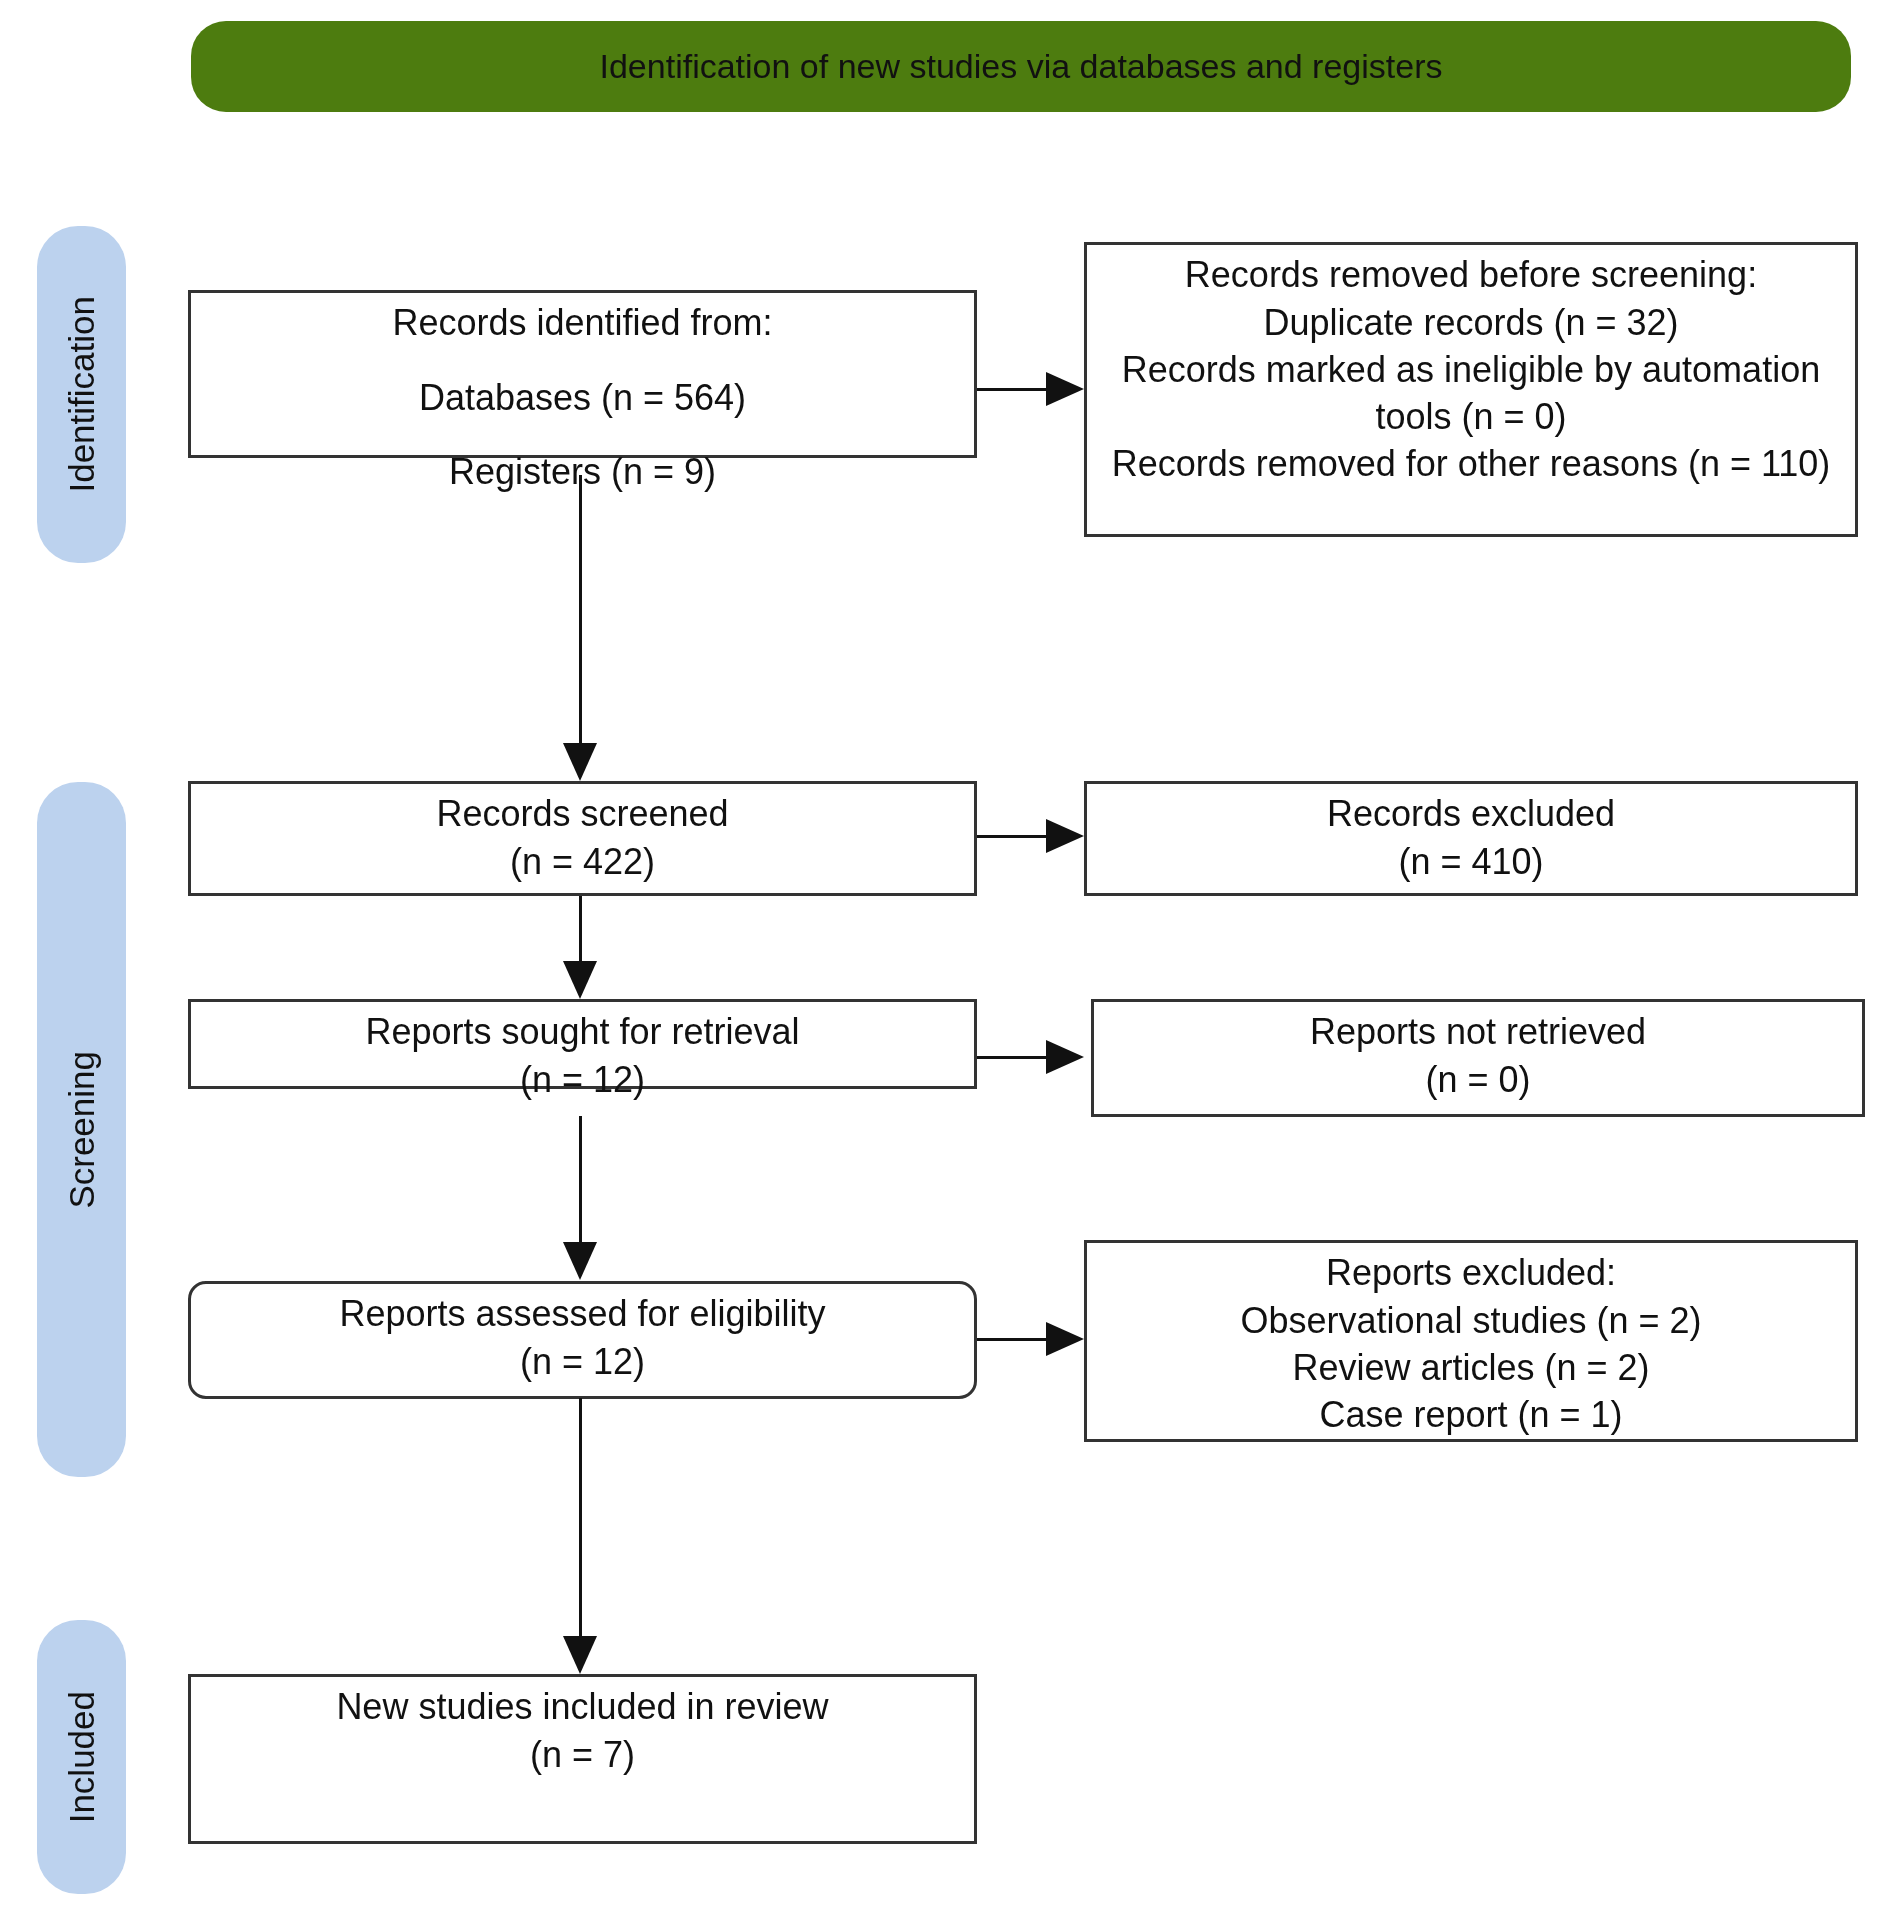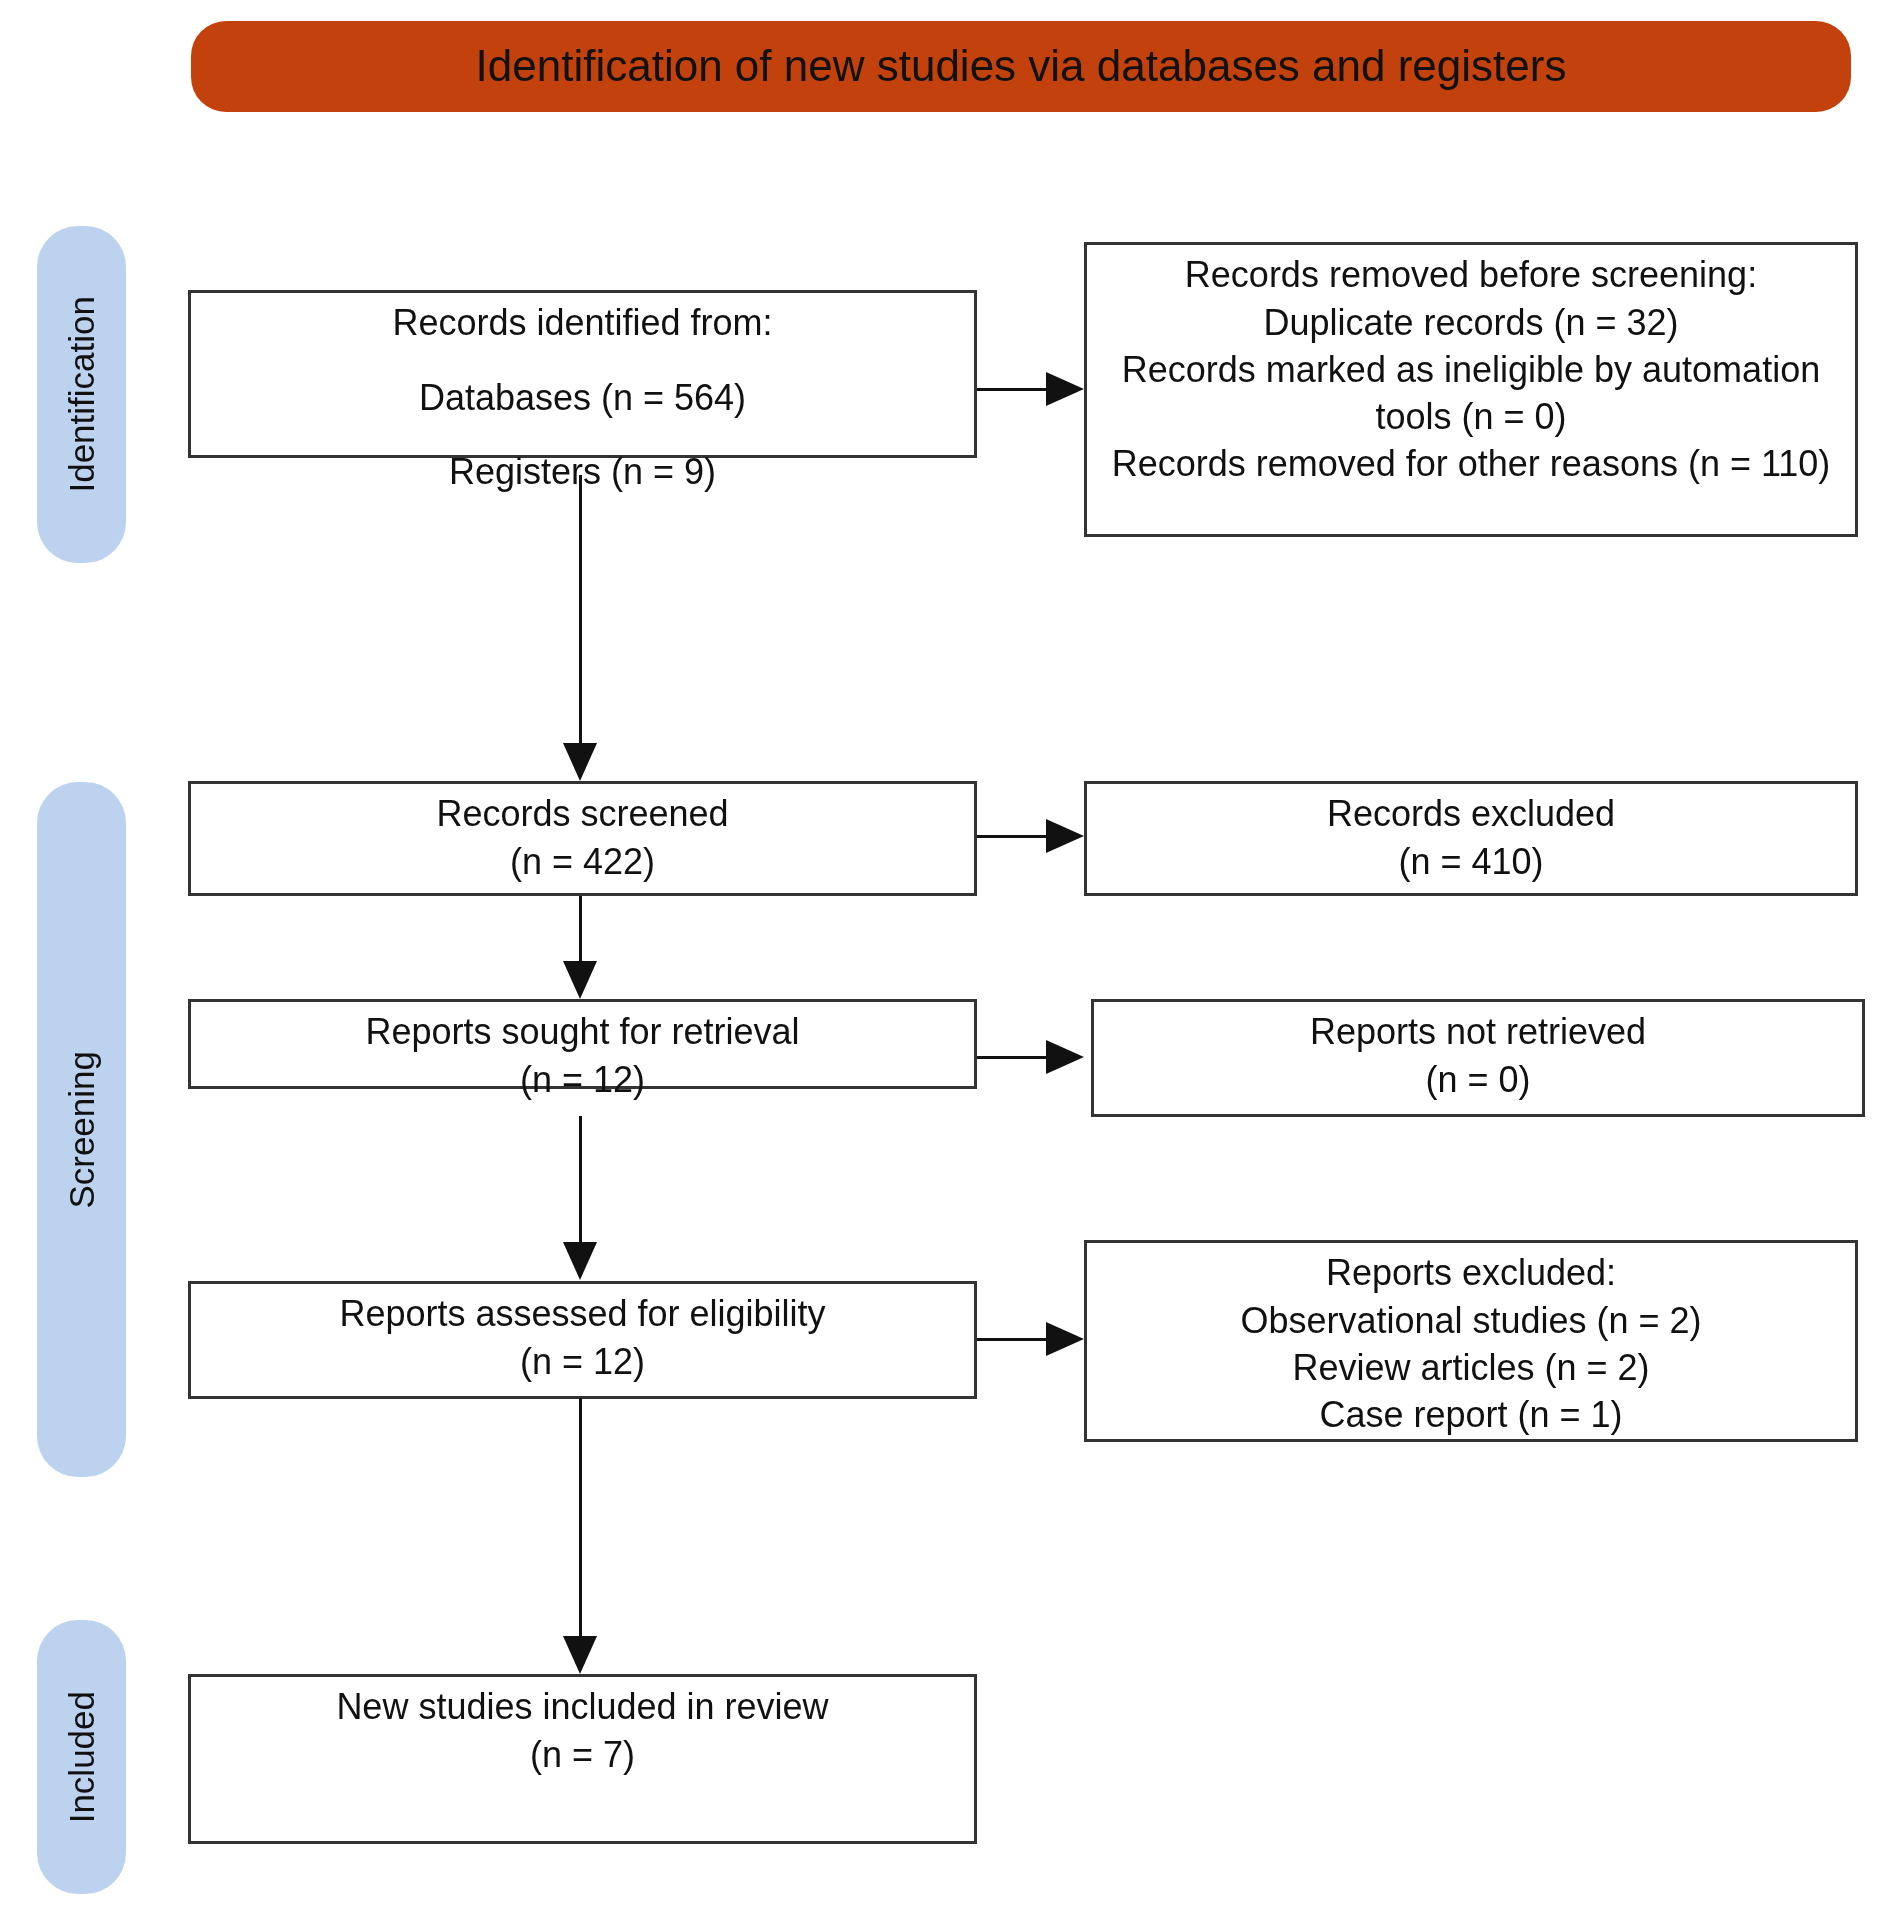"Identification of new studies via" .banner { background: #c2410c -> #4d7c0f; font-size: 44px -> 34px }
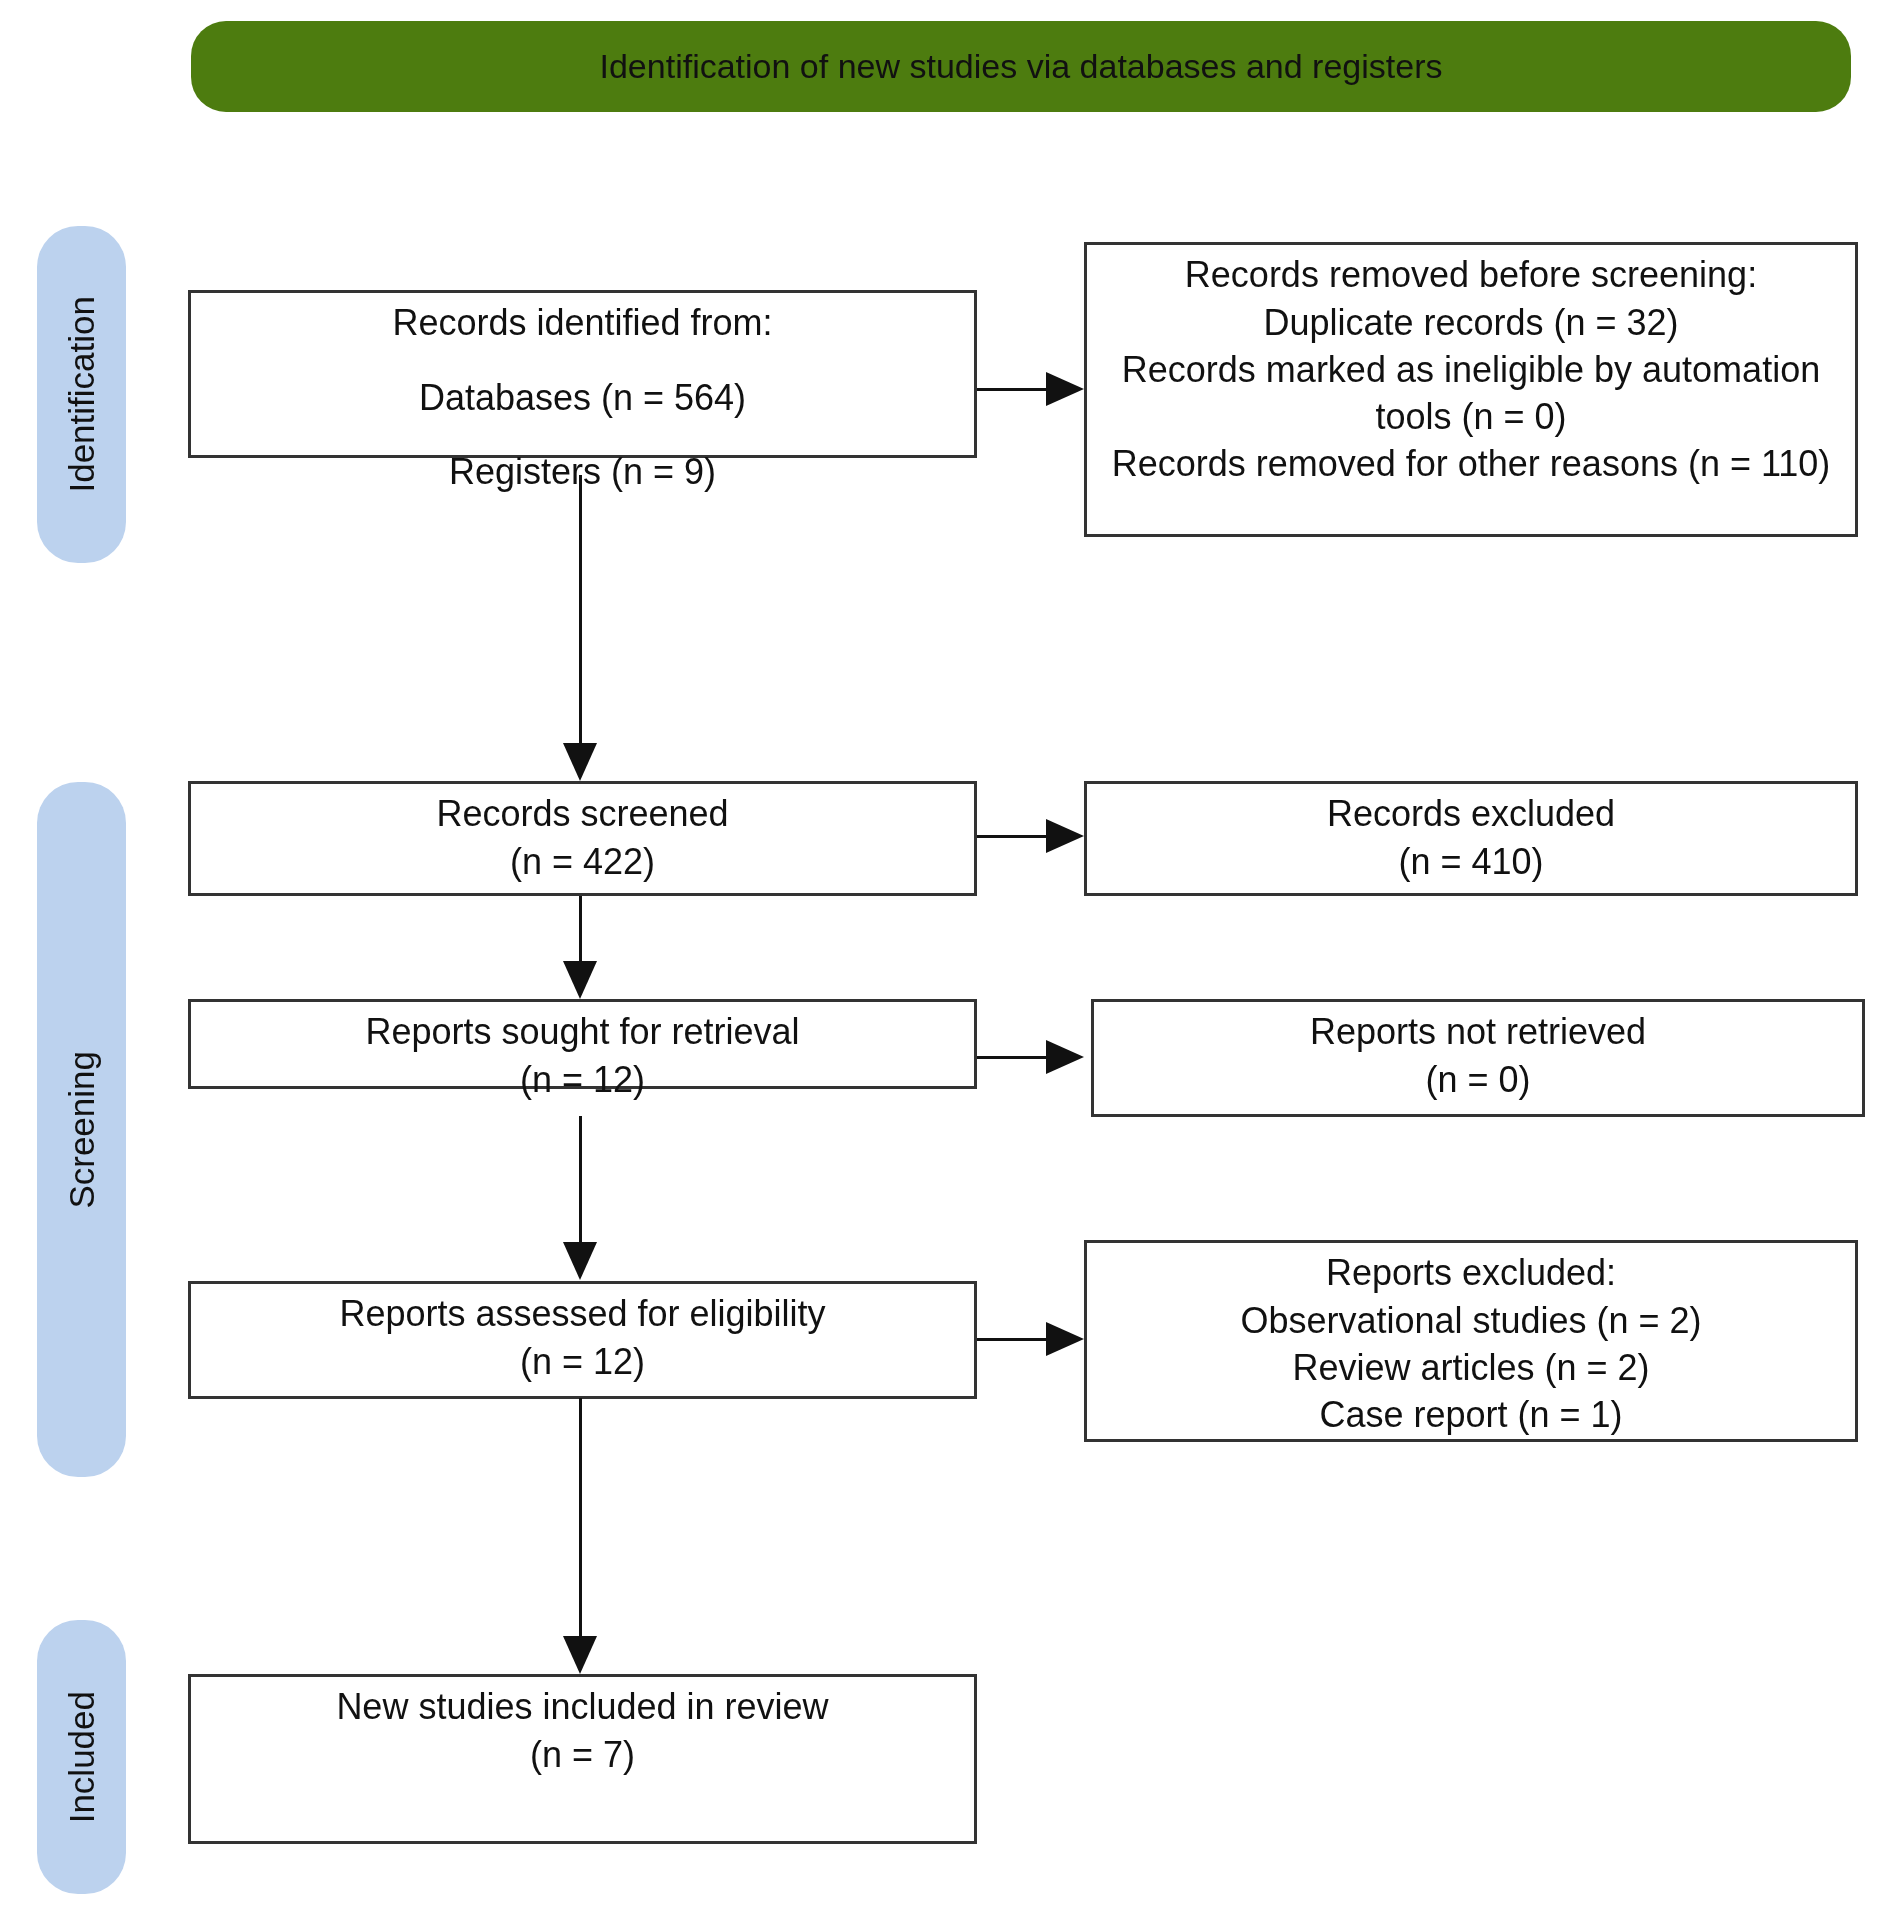"Reports assessed for eligibility" #box-reports-assessed { border-radius: none -> 18px }
